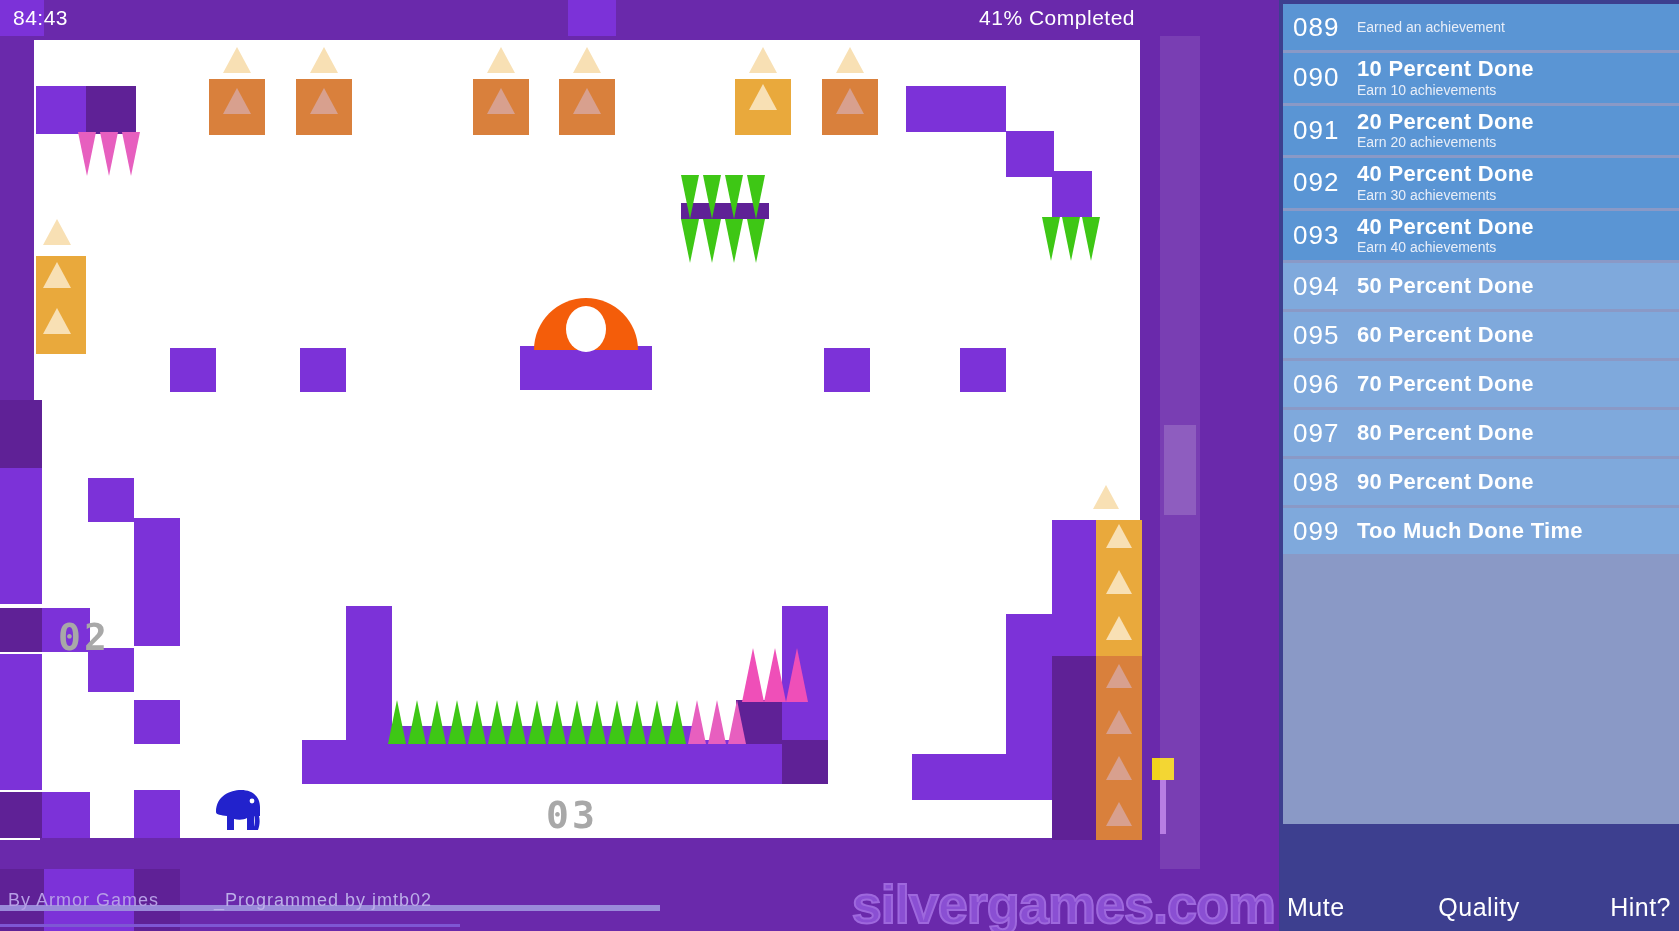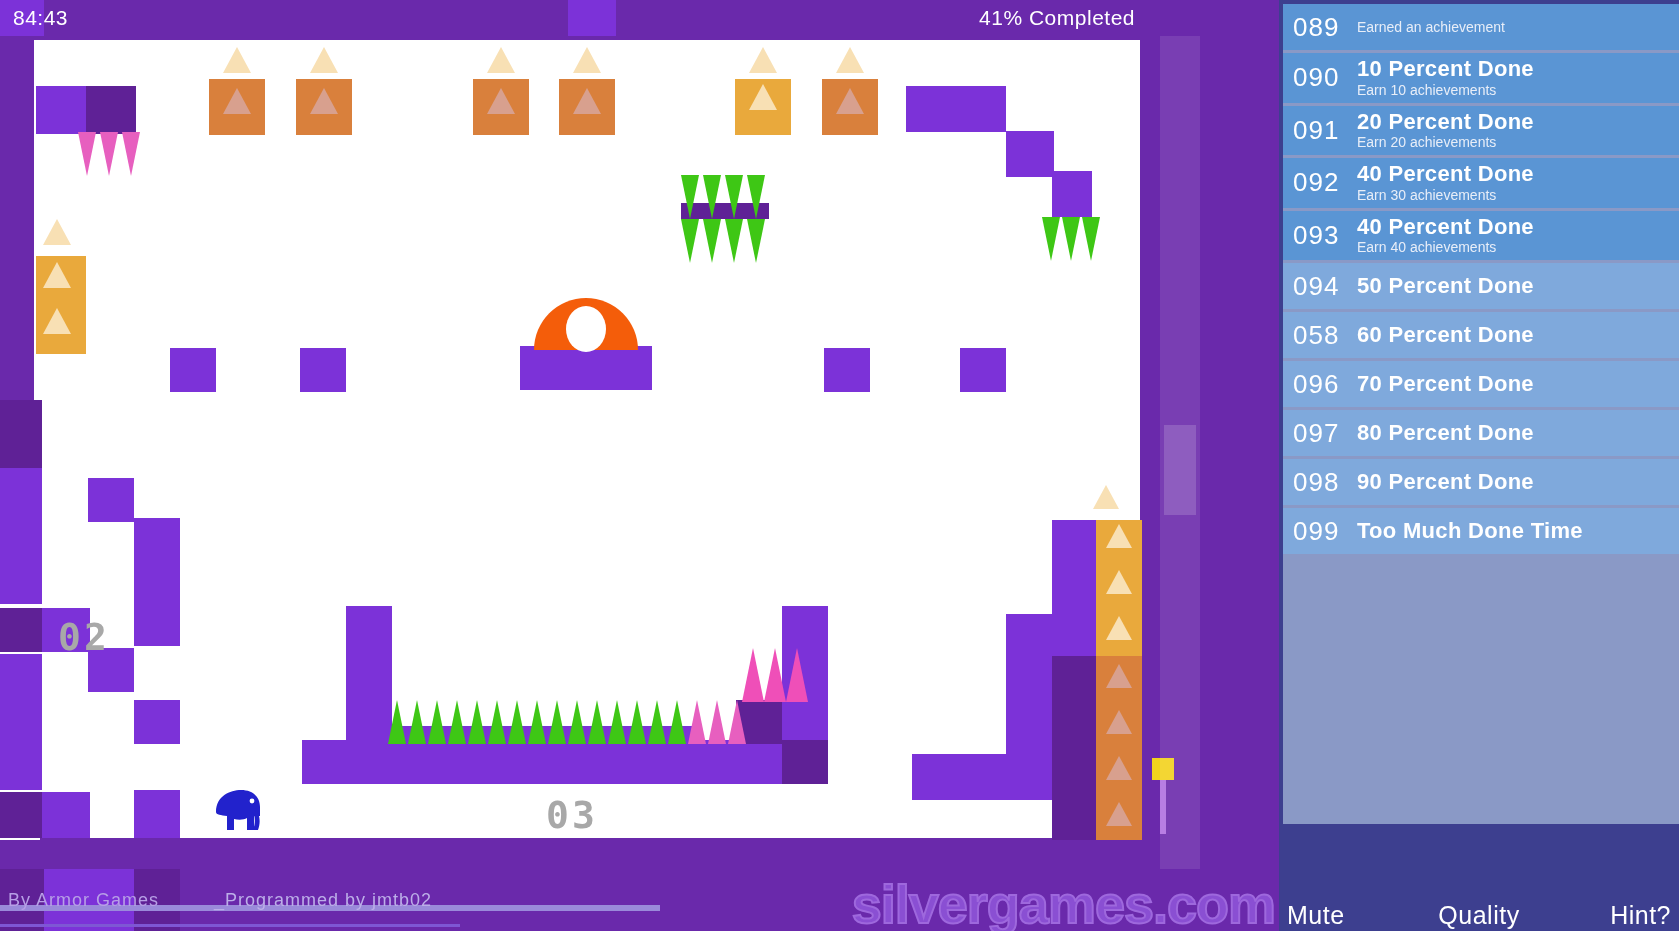"058" div.ach-id { text: 058 -> 095 }
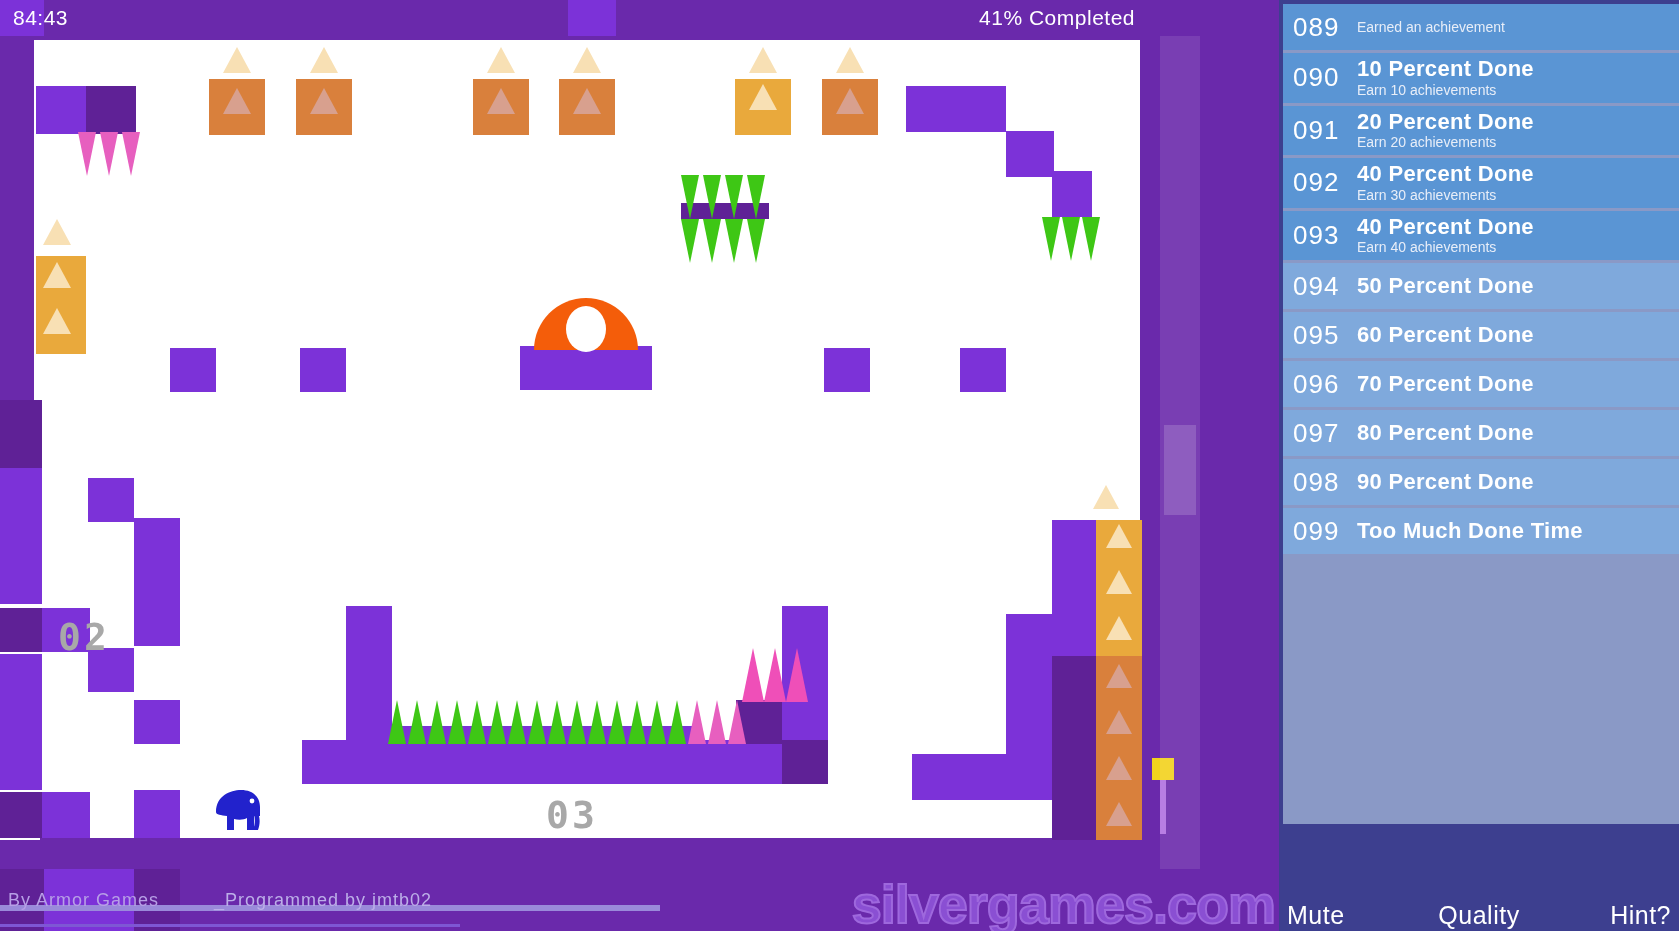"Mute" .panel-btn { padding-bottom: 1px -> 9px }
